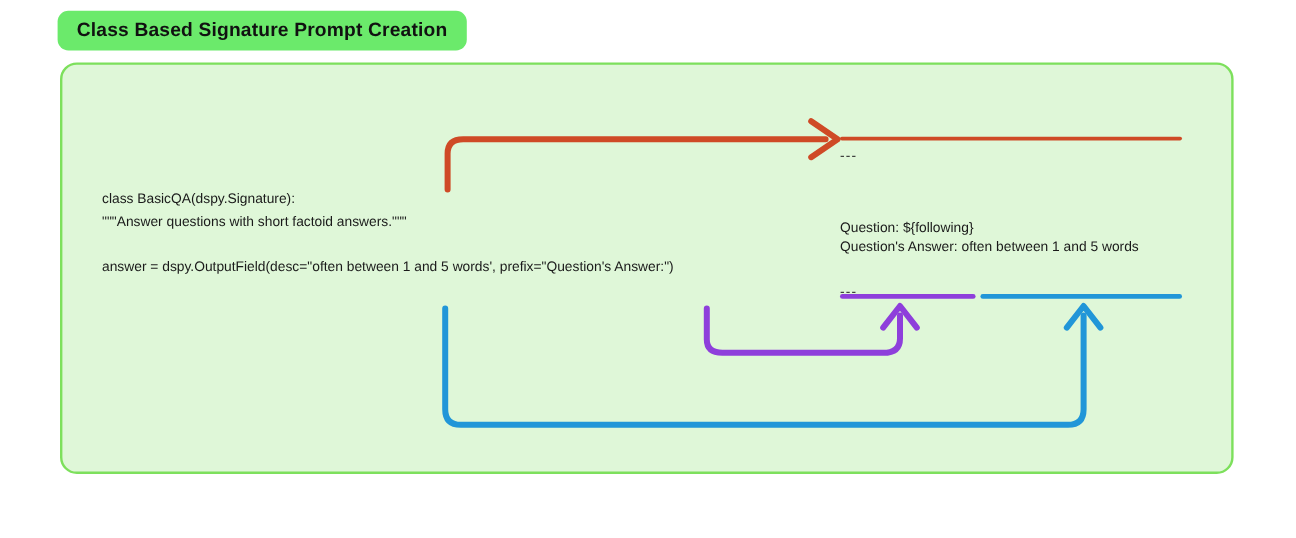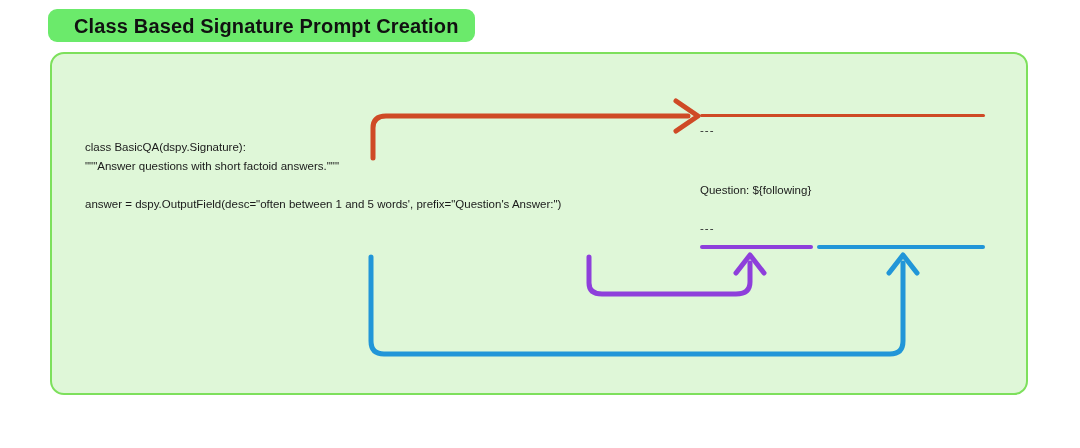"Class Based Signature Prompt Creation" #title-badge .title-text { font-size: 20px -> 16px; margin-left: 10px -> none }
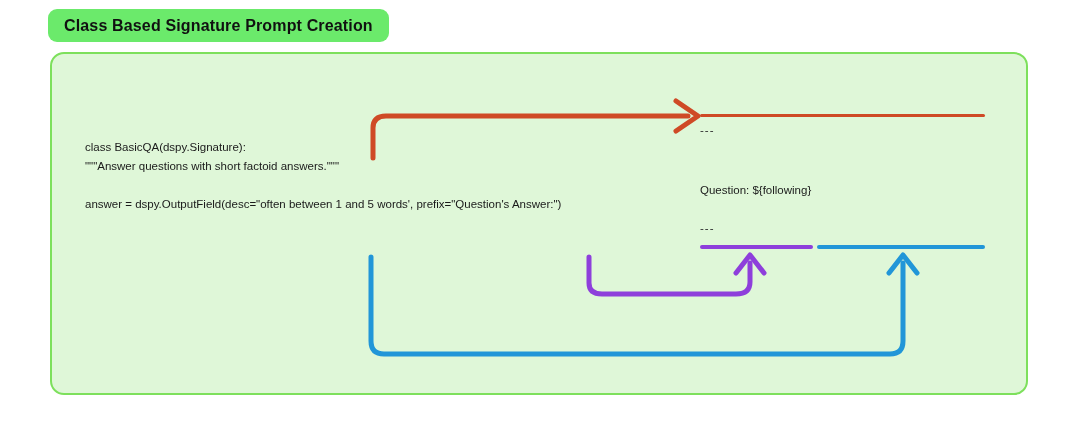"class BasicQA(dspy.Signature):" #code-block { top: 138px -> 157px }
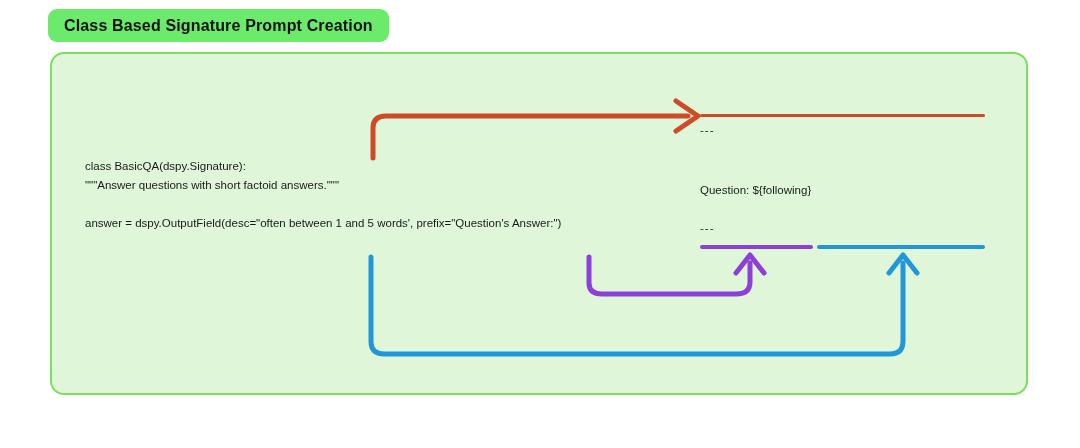"Question's Answer: often between 1" div.ans-row { html: none -> <div><span>Question's Answer:</span><span> often between 1 and 5 words</span></div> }
